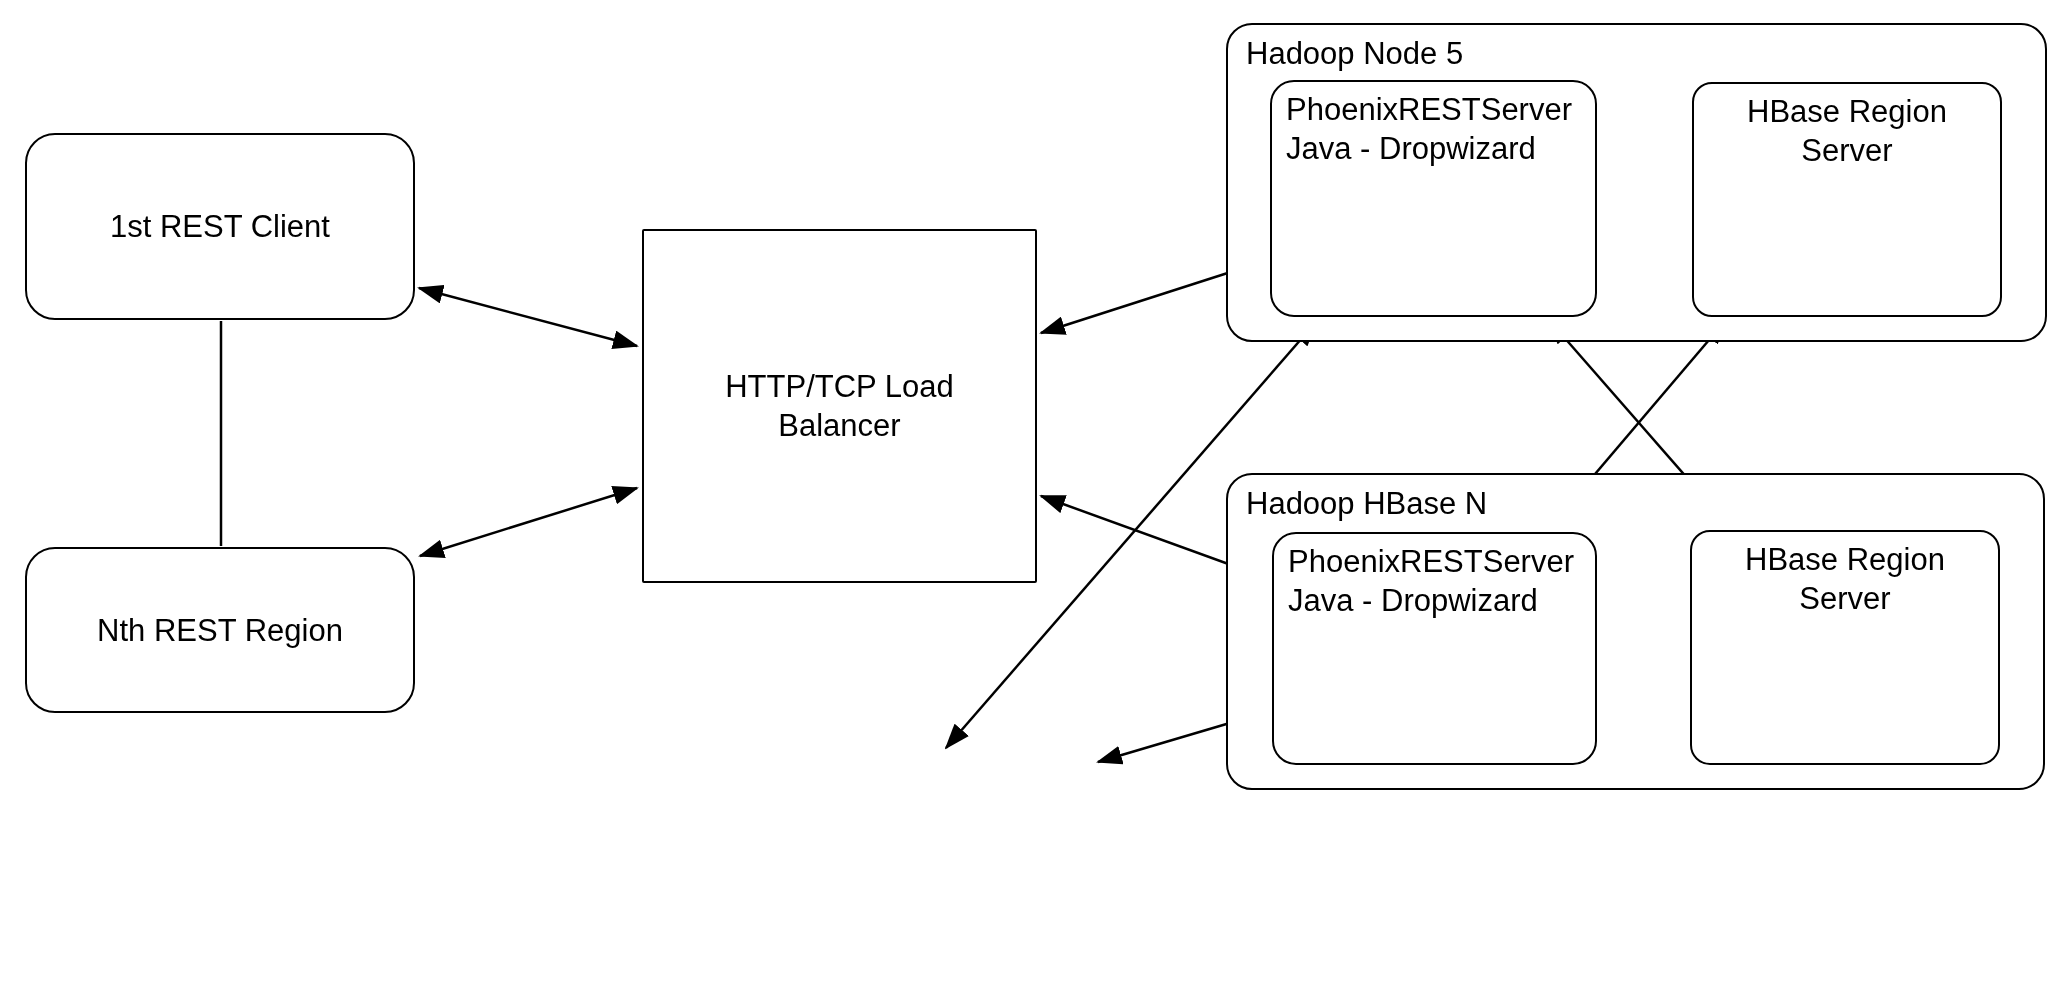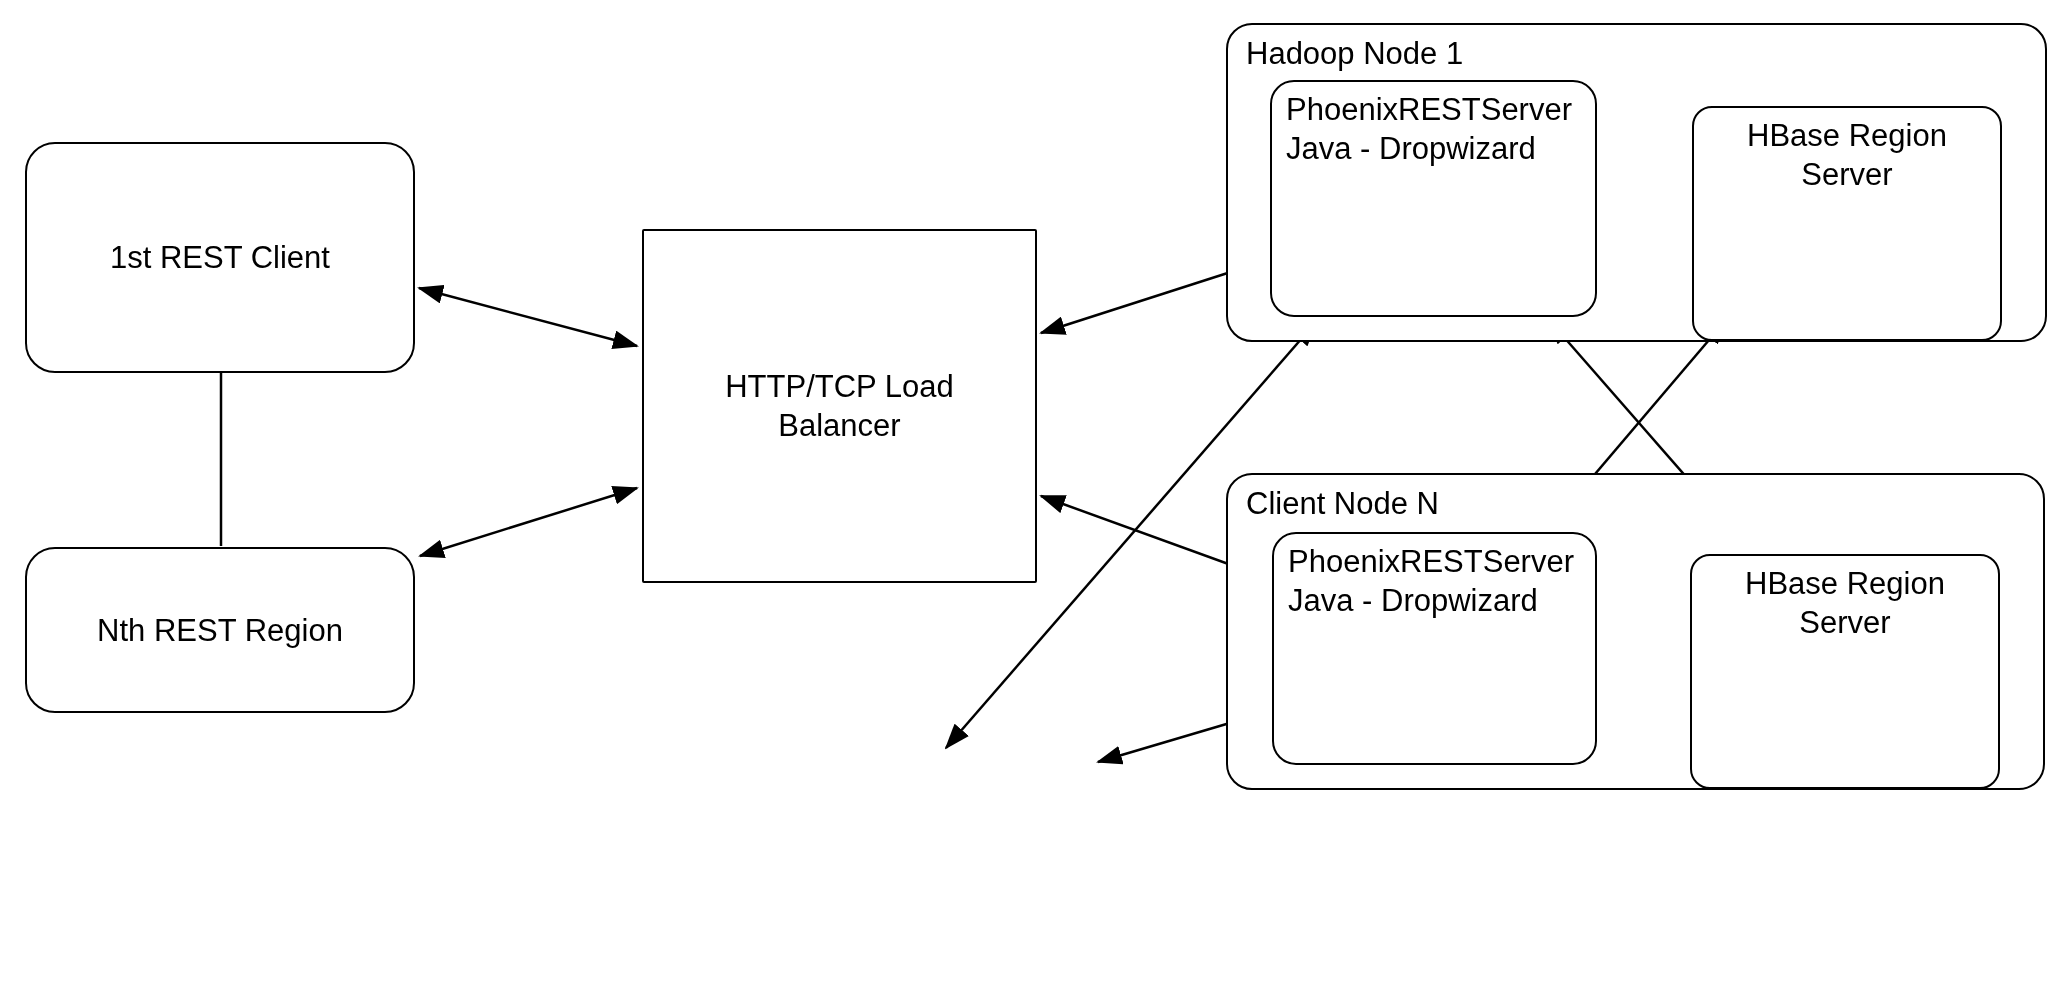"Hadoop Node 1" span.container-label { text: 1 -> 5 }
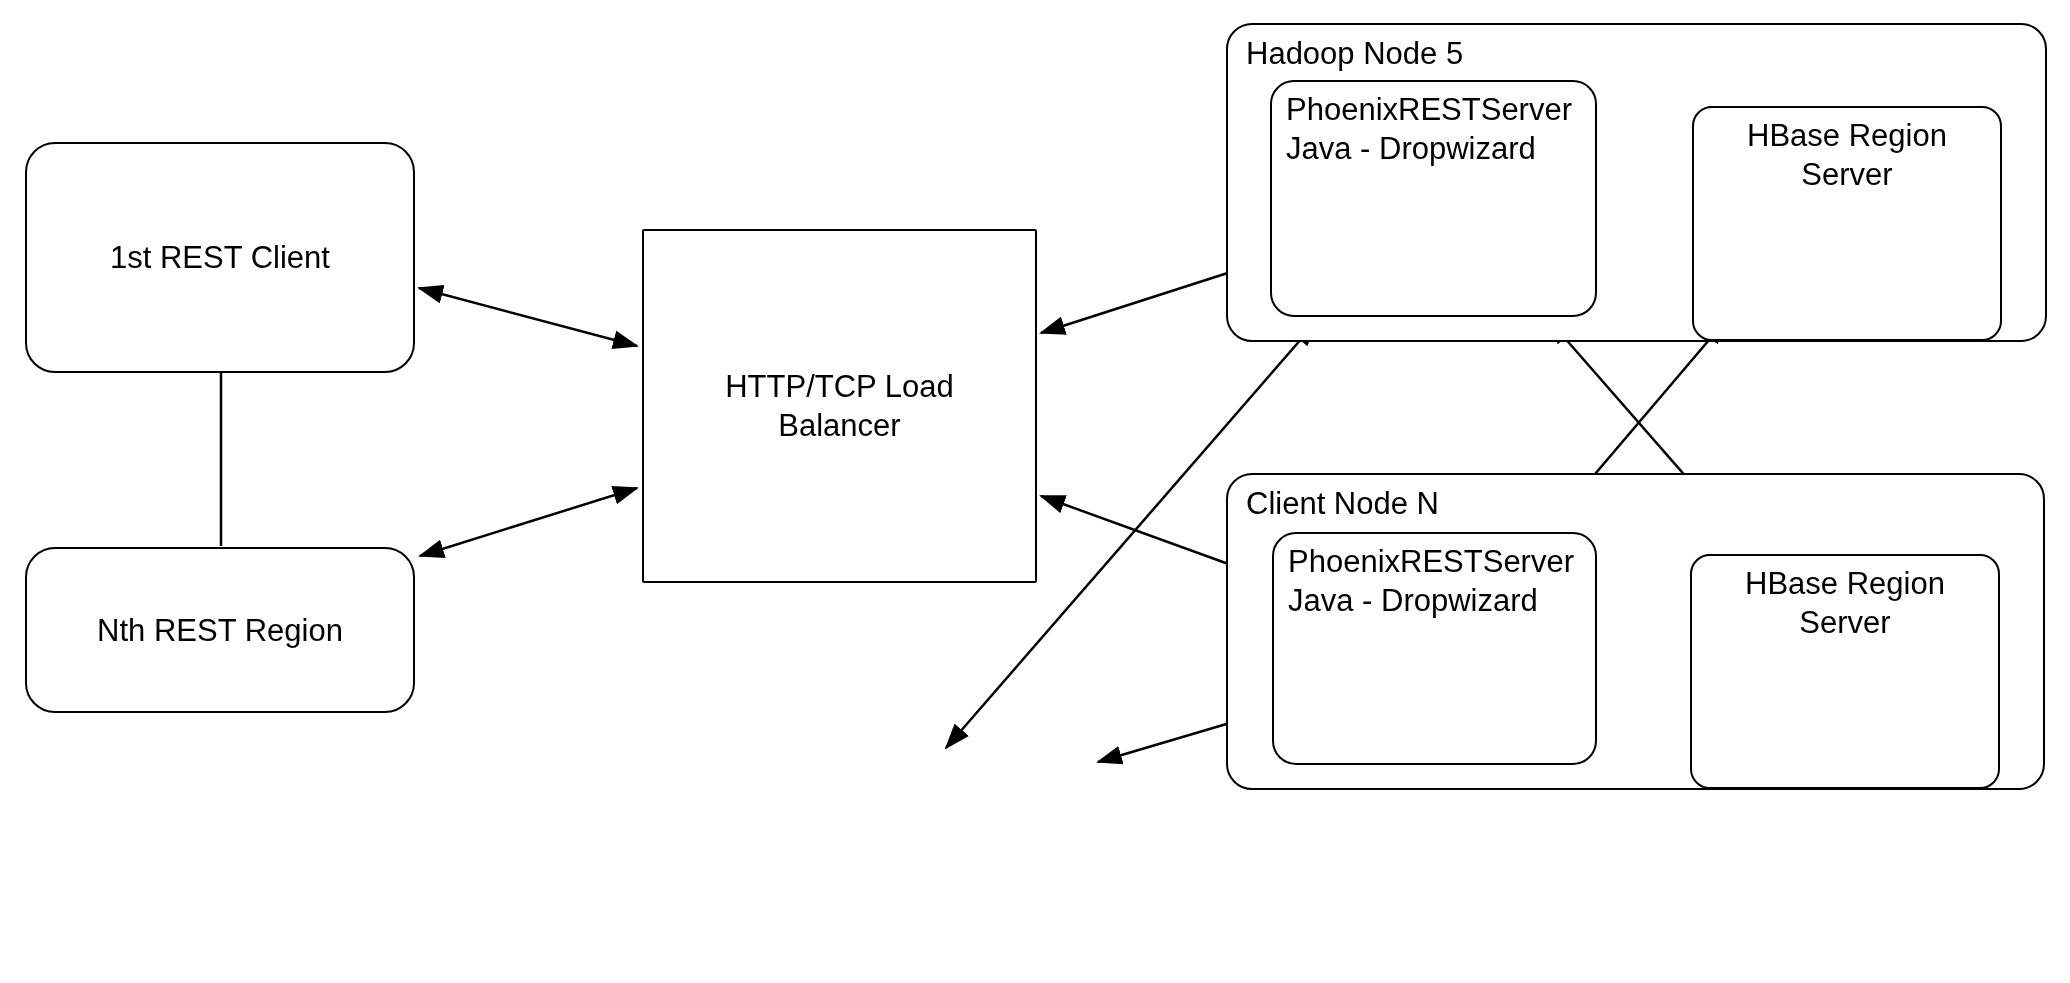"HBase Region Server" .box.hbase { margin-top: 24px -> none }
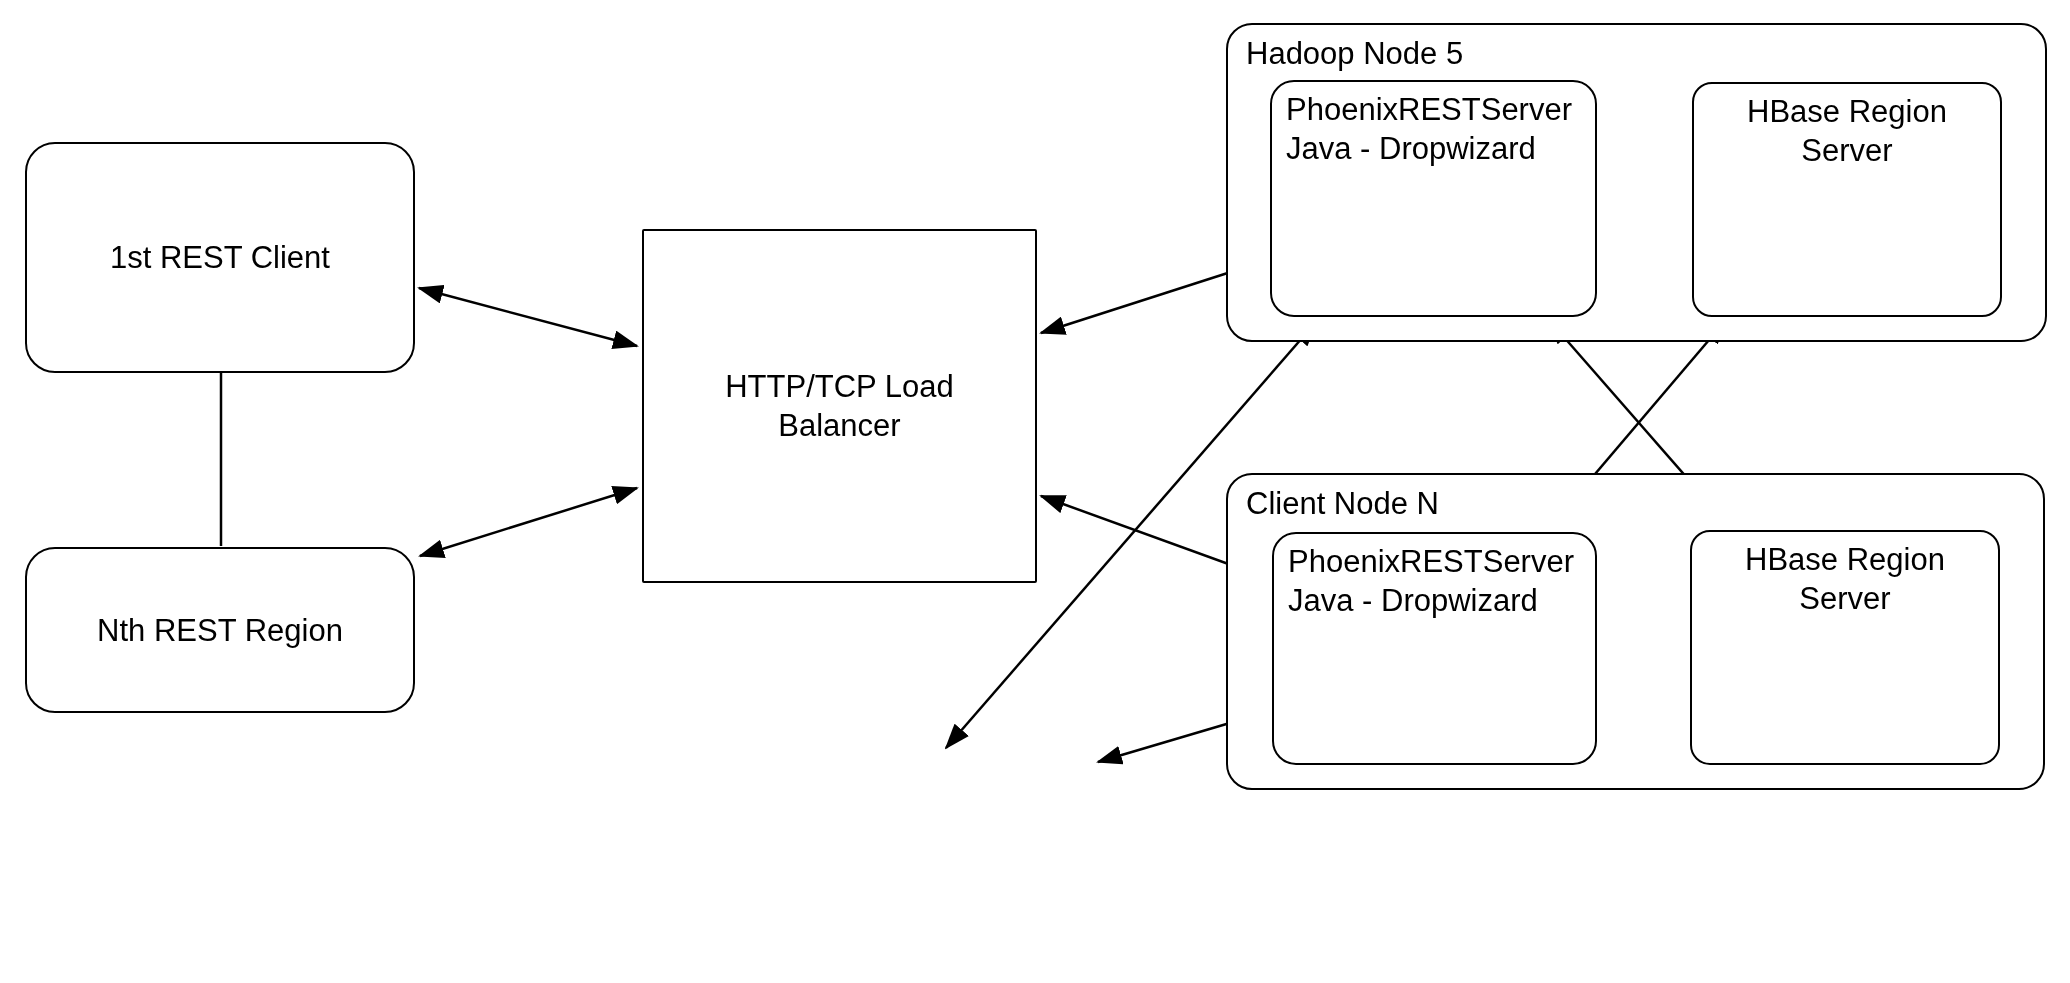"1st REST Client" div.box { height: 231px -> 187px; top: 142px -> 133px }
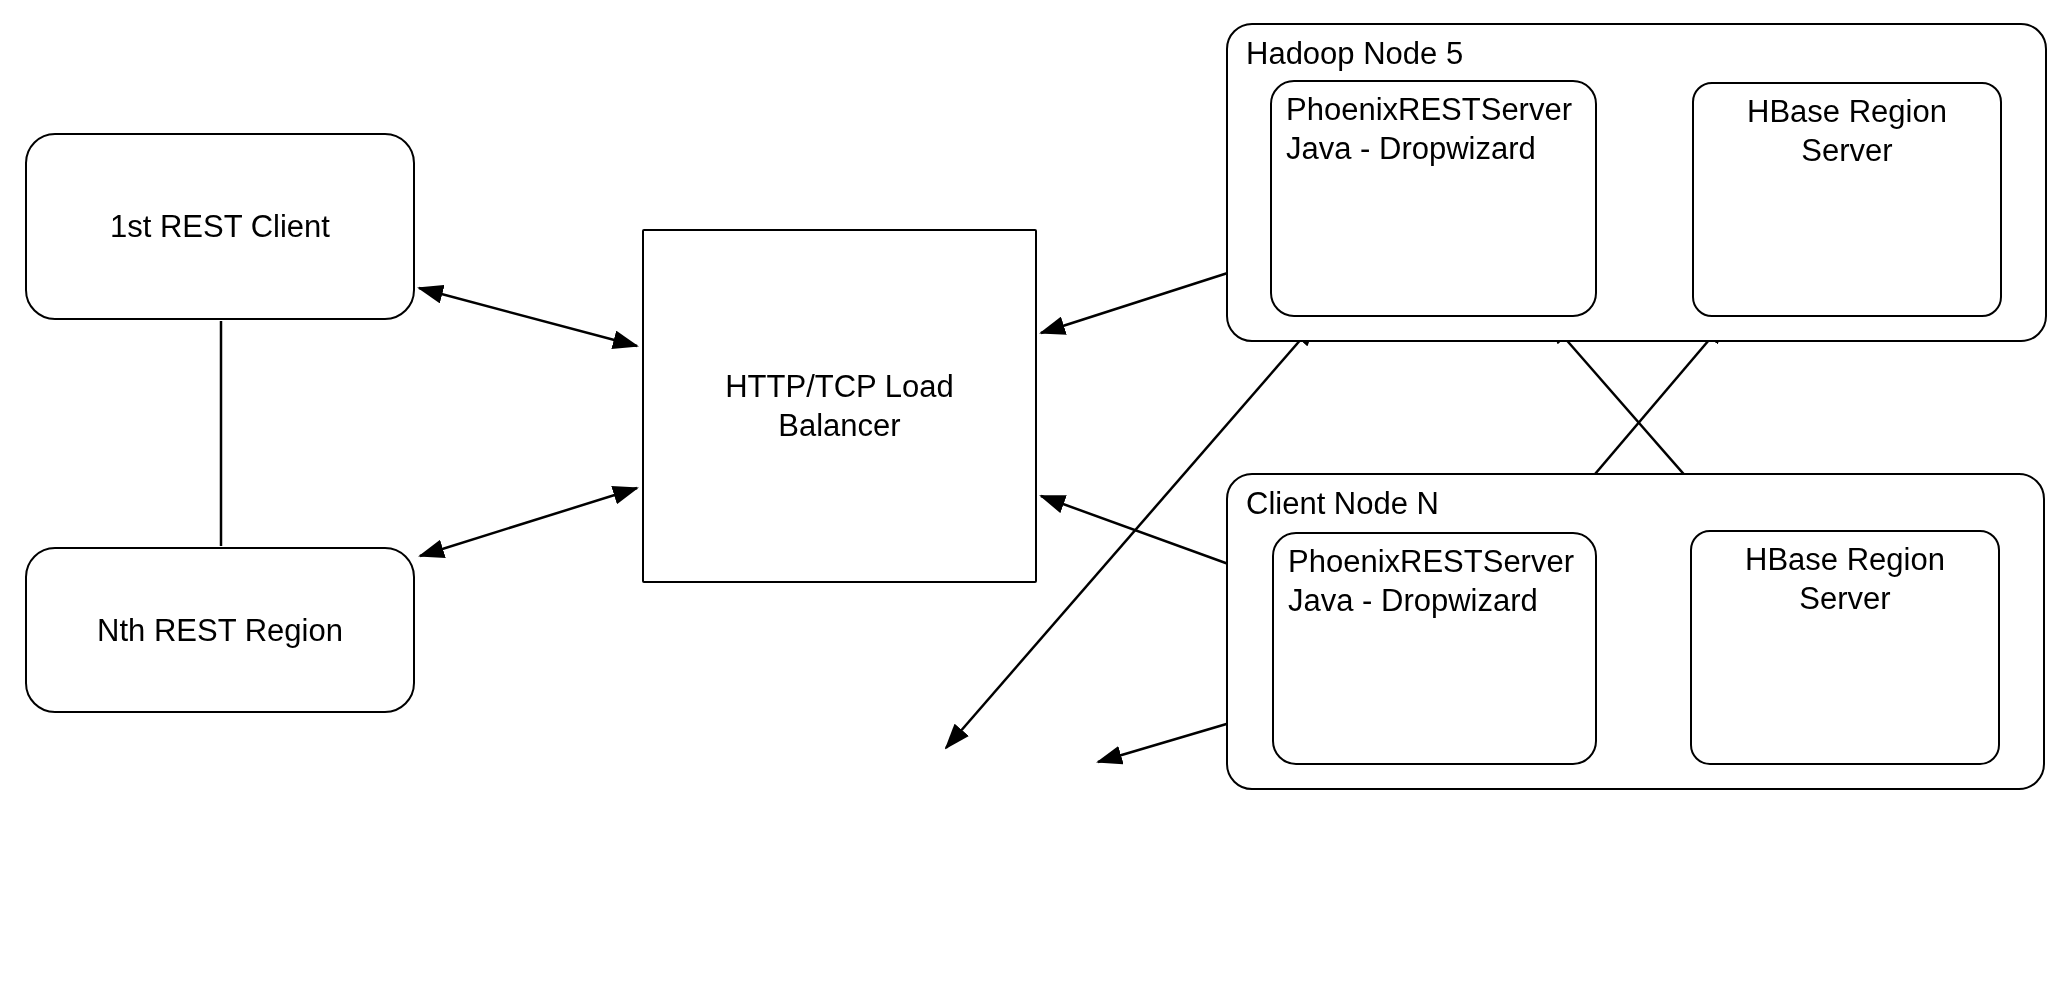"Client Node N" span.container-label { text: Client Node -> Hadoop HBase }
